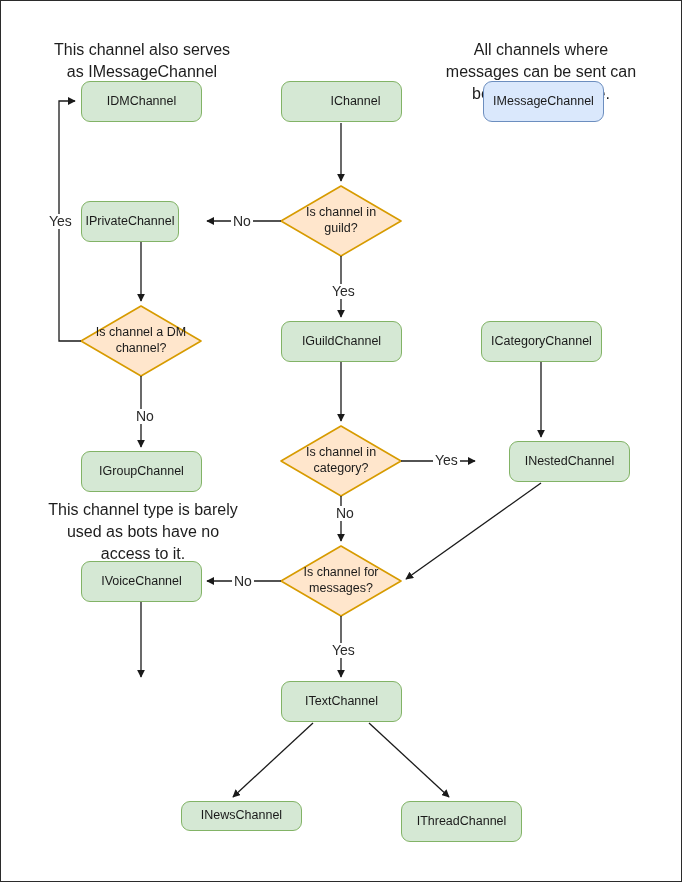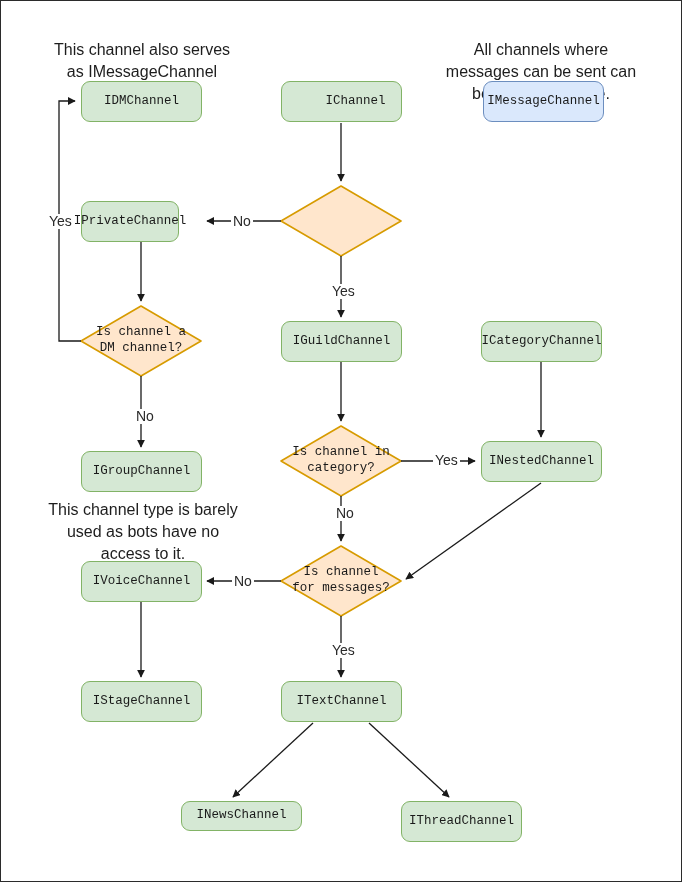"IDMChannel" .node { font-family: Liberation Mono, monospace -> Liberation Sans, sans-serif }
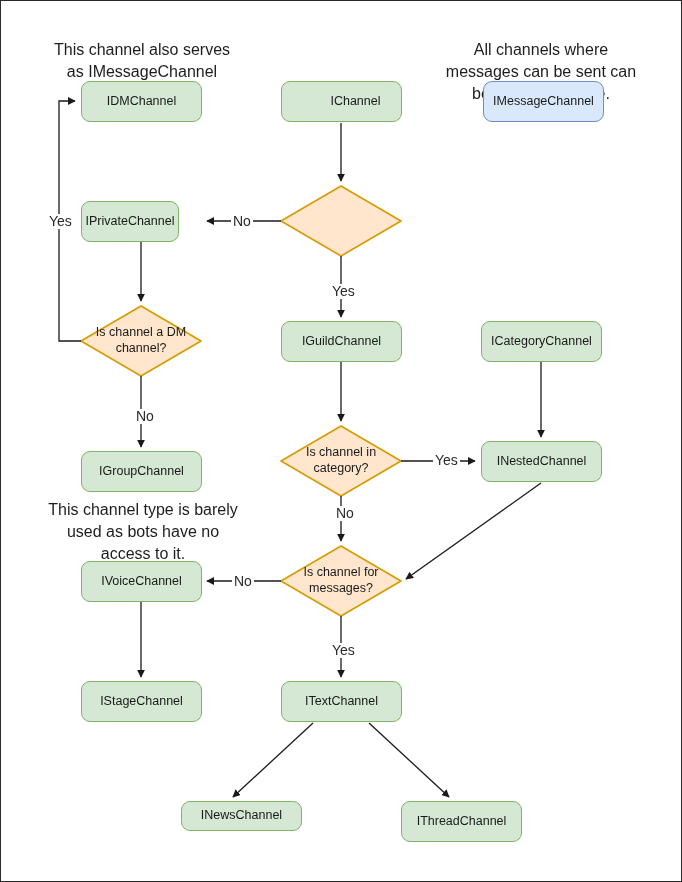"Is channel in guild?" div.node { html: none -> <div>Is channel in guild?</div> }
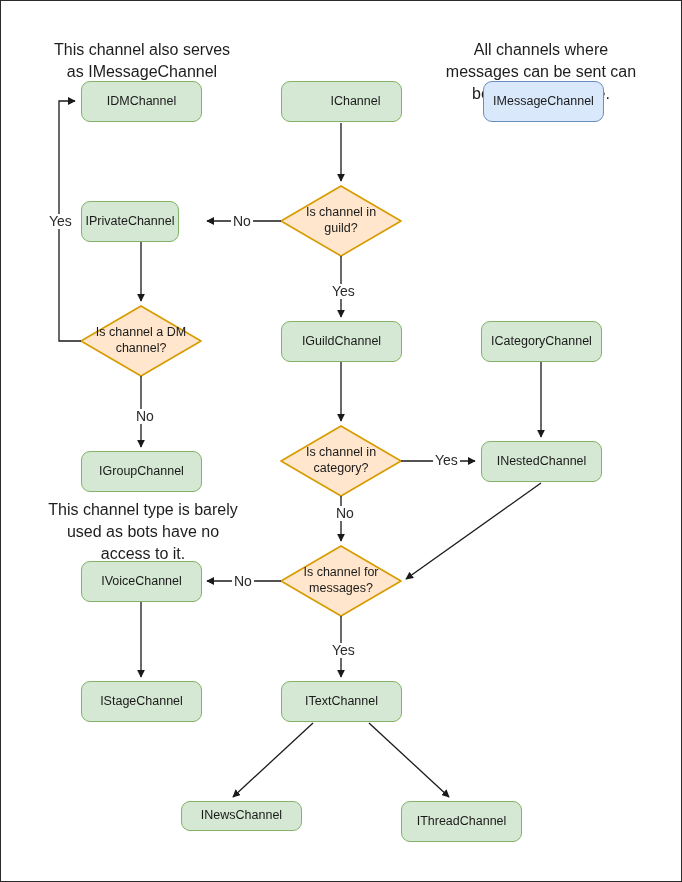"INestedChannel" div.node { left: 480px -> 508px }
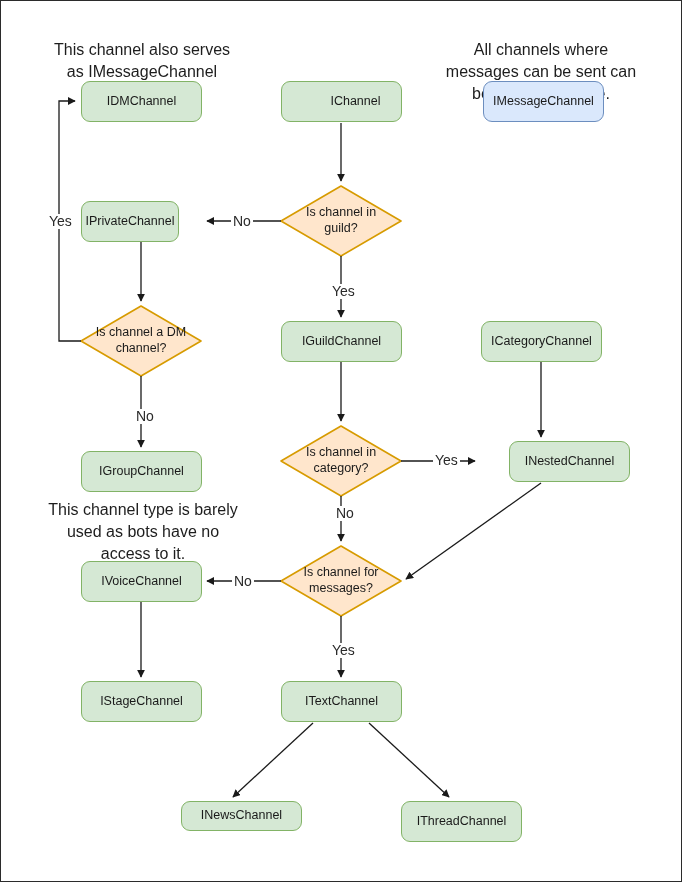"IStageChannel" div.node { html: <div>IStageChannel</div> -> none }
